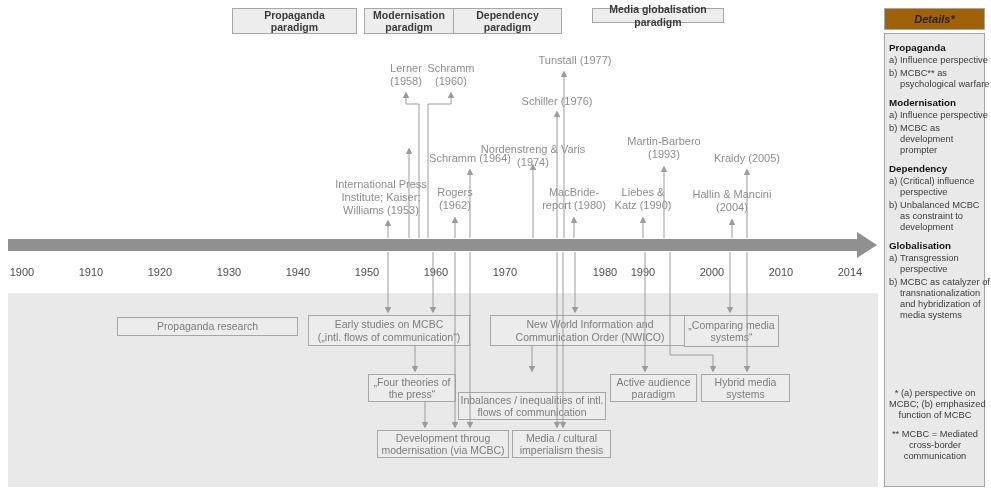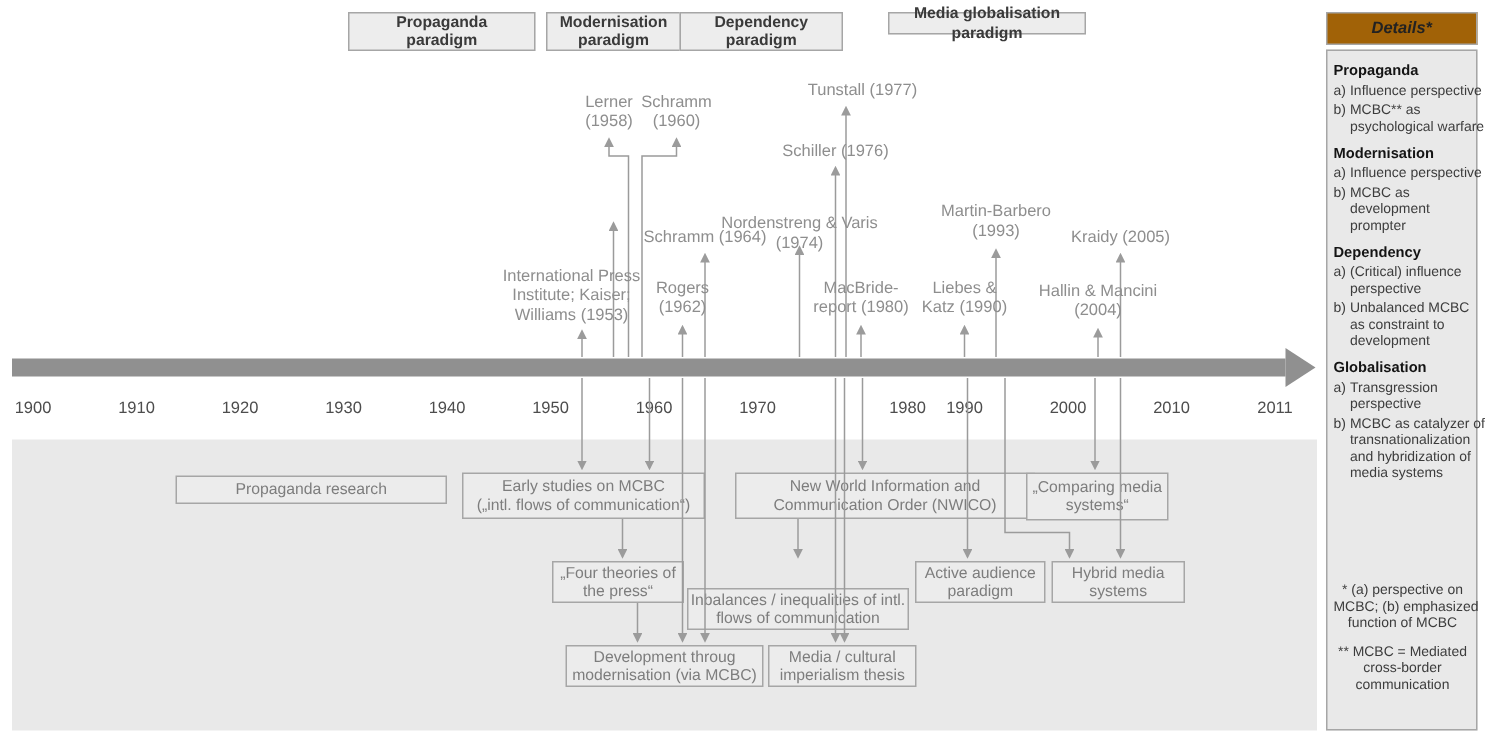"2011" div.year { text: 2011 -> 2014 }
